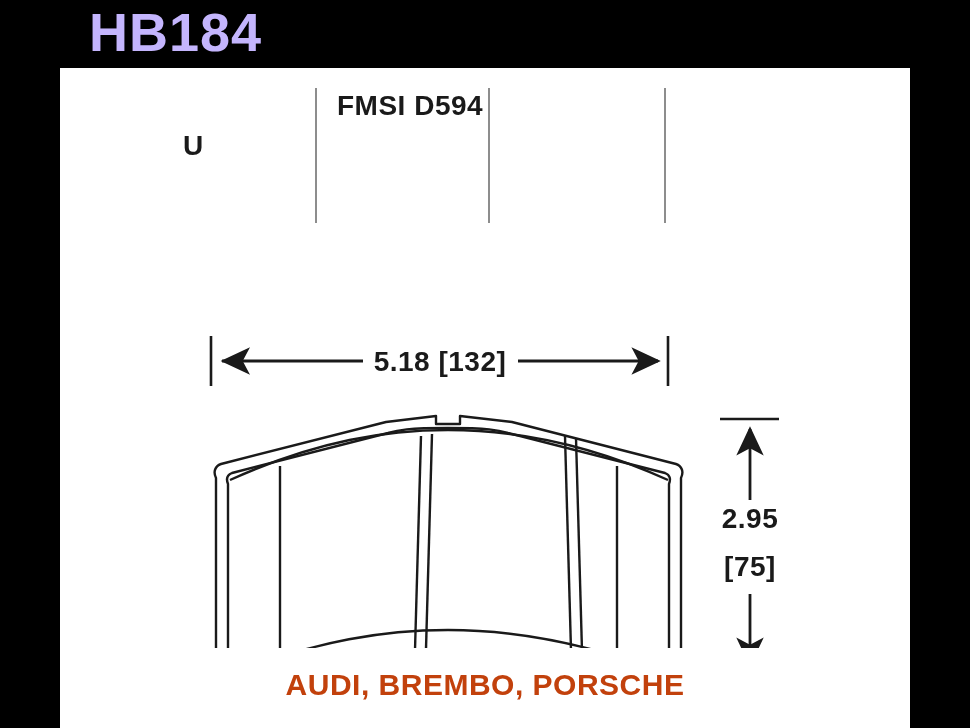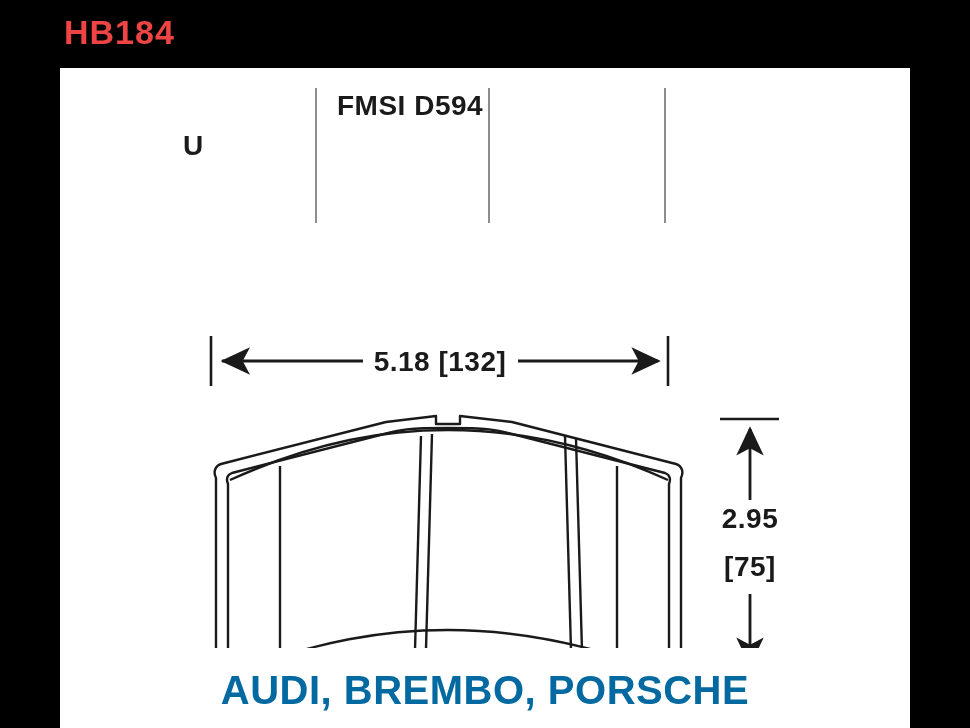"HB184" #part-number { color: #ef4444 -> #c4b5fd; font-size: 34px -> 54px; left: 64px -> 89px }
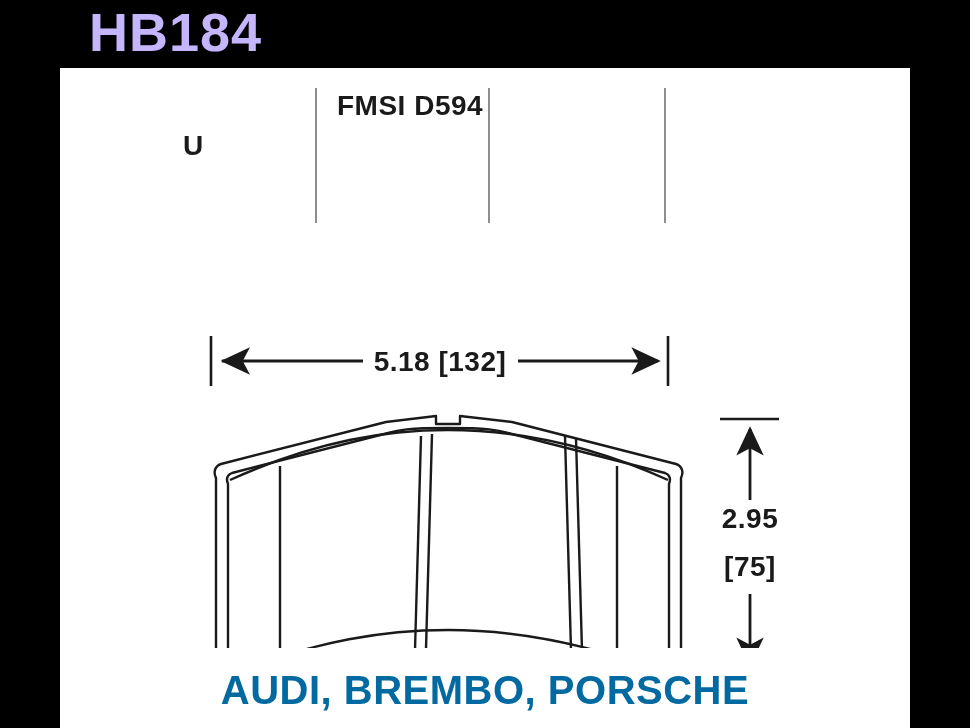"AUDI, BREMBO, PORSCHE" #vehicle-list { color: #0369a1 -> #c2410c; font-size: 40px -> 30px }
